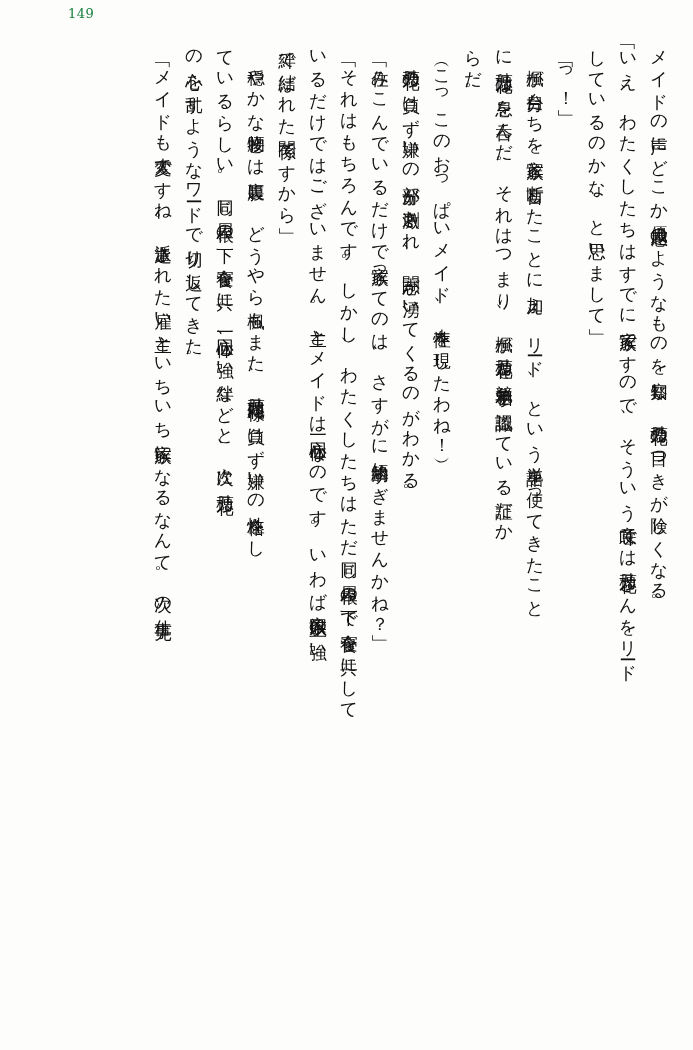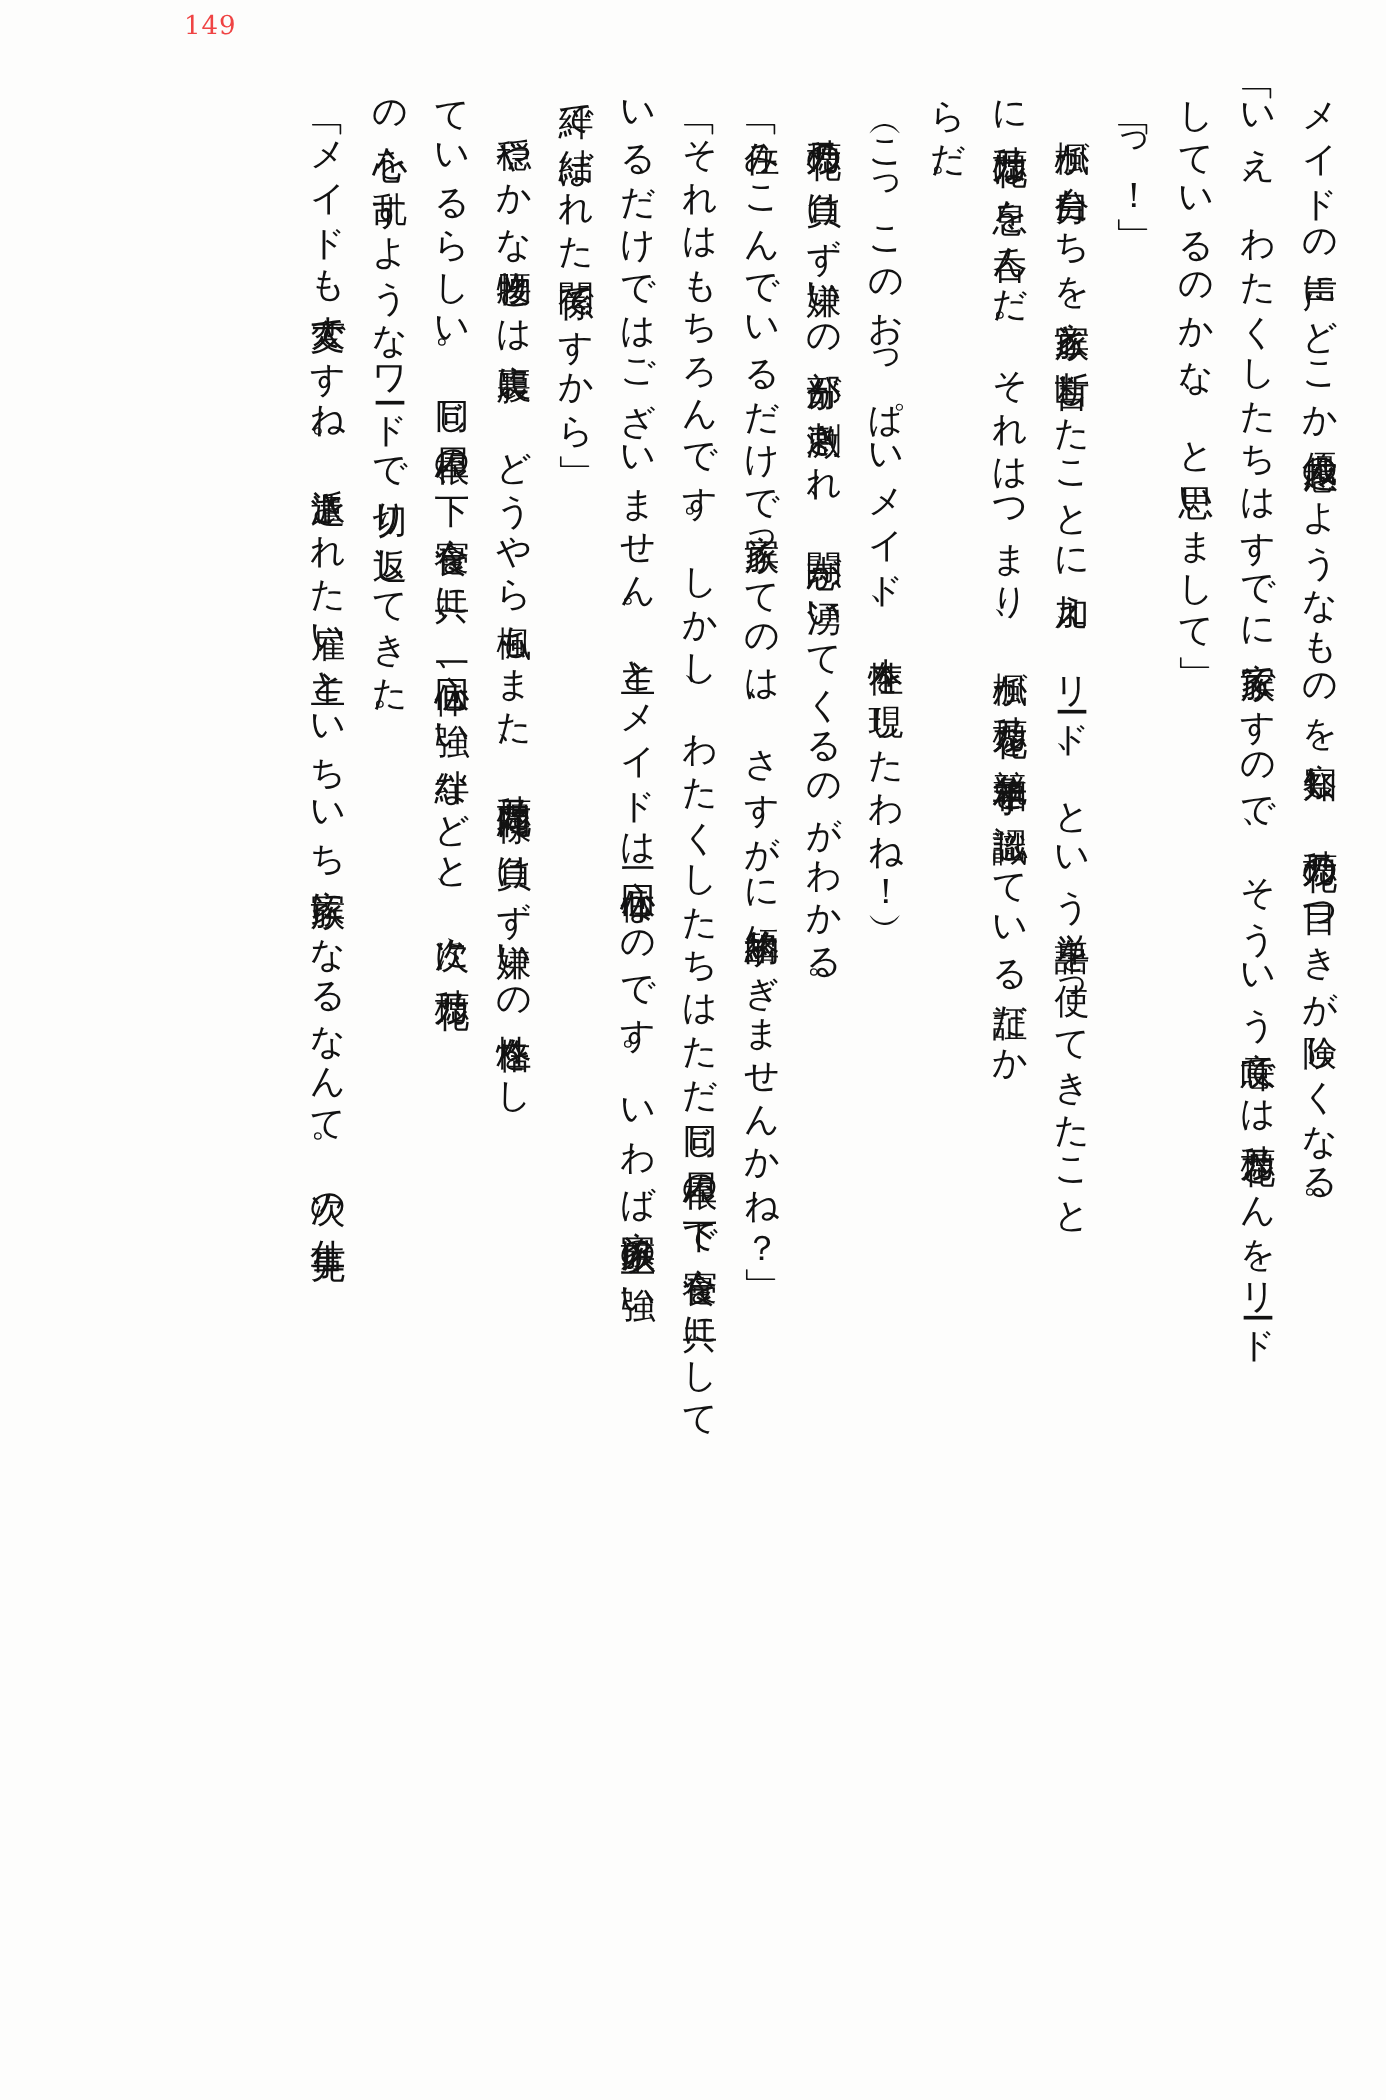"149" .page-number { color: #ef4444 -> #15803d; left: 92px -> 68px }
